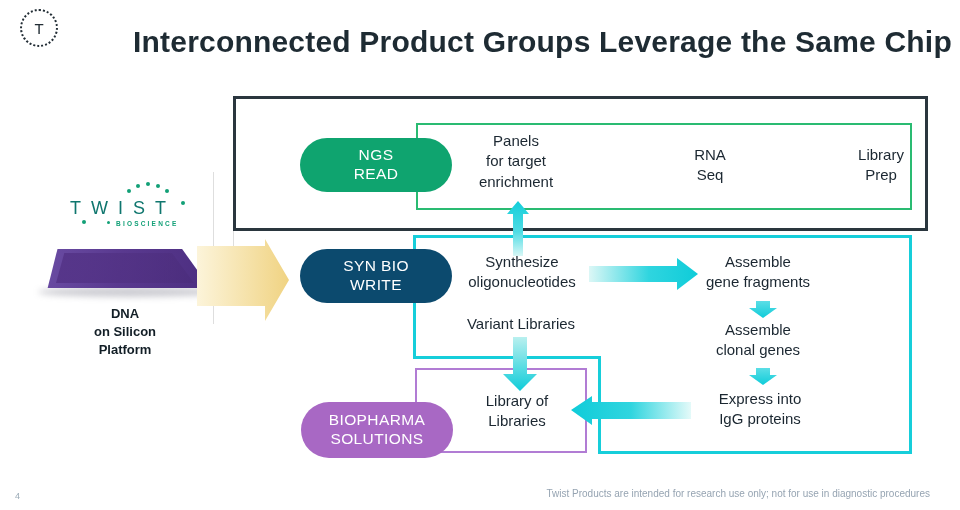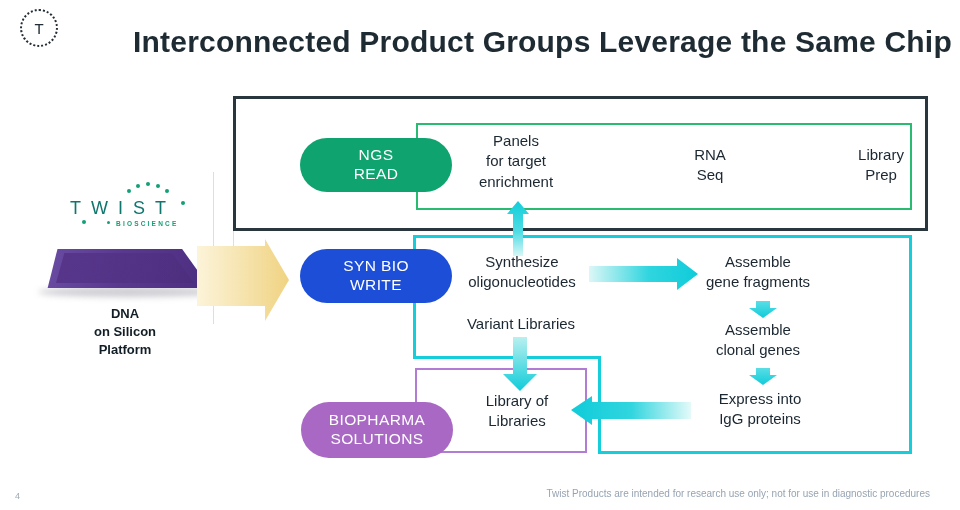"SYN BIO" .pill-write { background: #1d4ed8 -> #0c4a6e }
